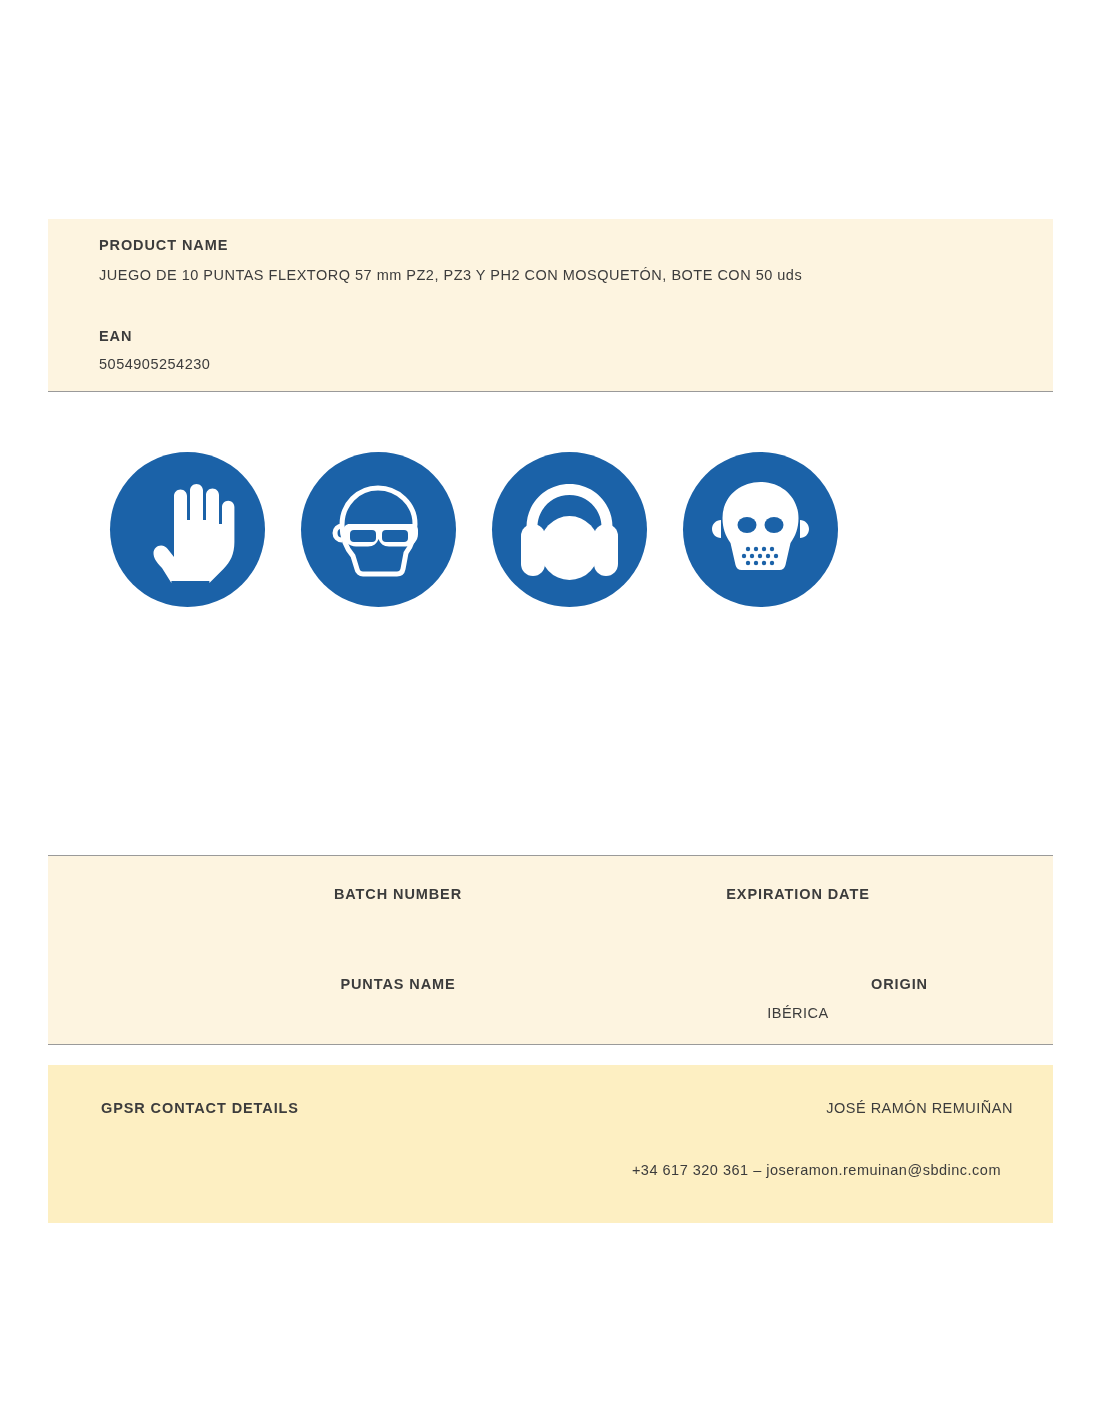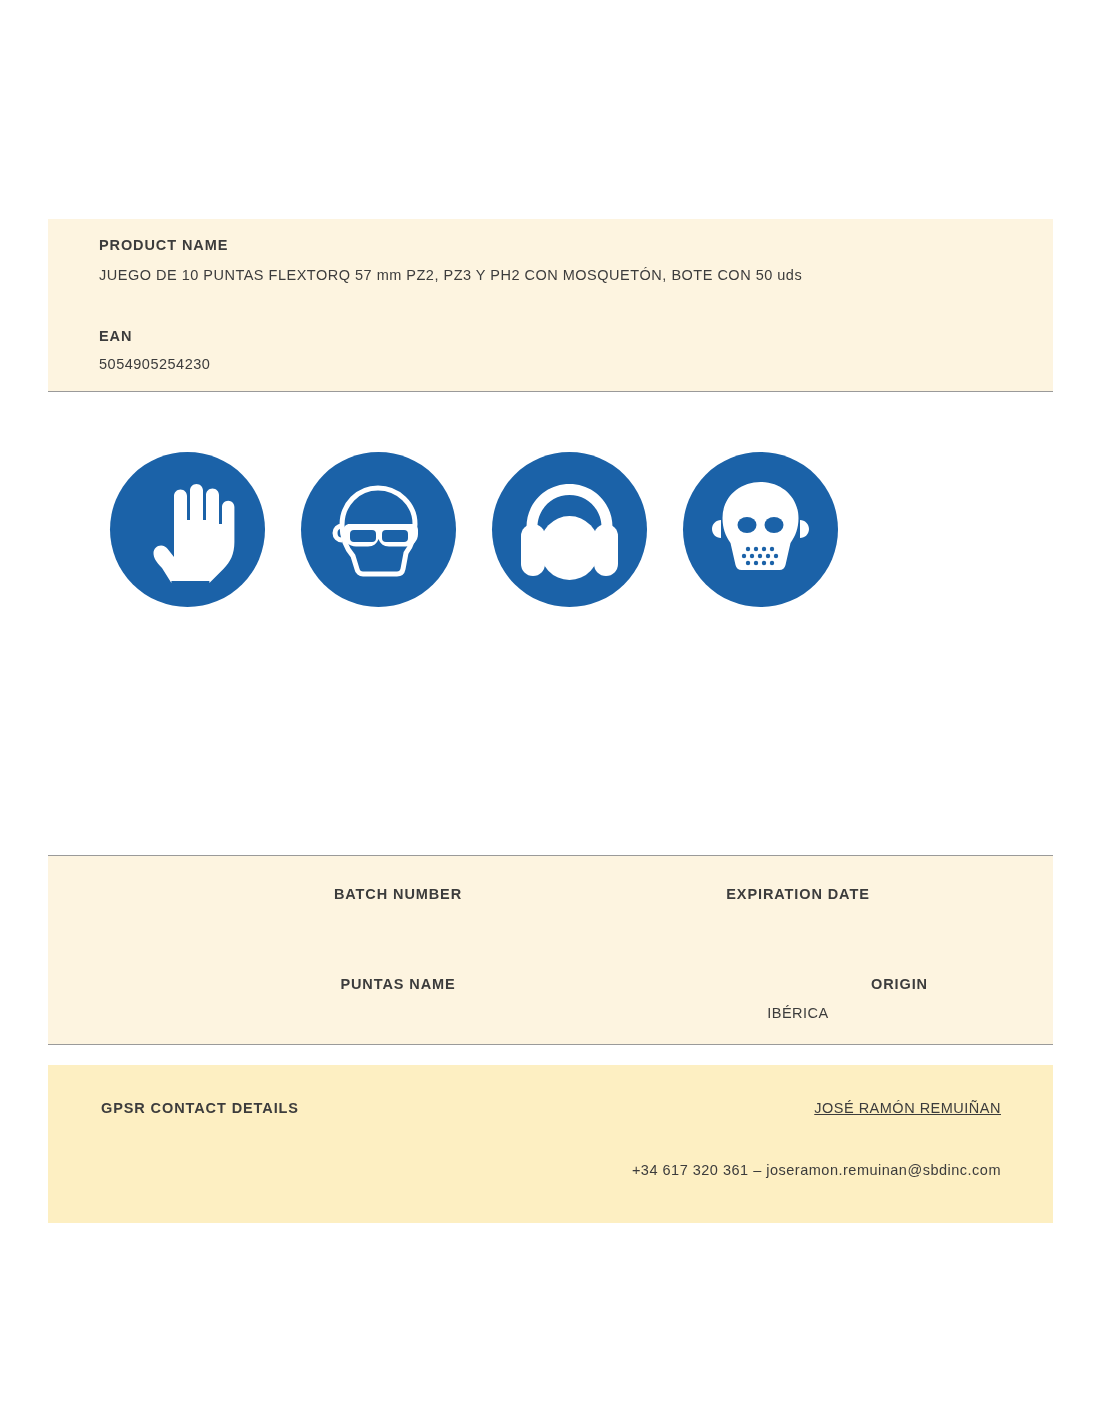"JOSÉ RAMÓN REMUIÑAN" .gpsr-person { right: 52px -> 40px; text-decoration: underline -> none }
